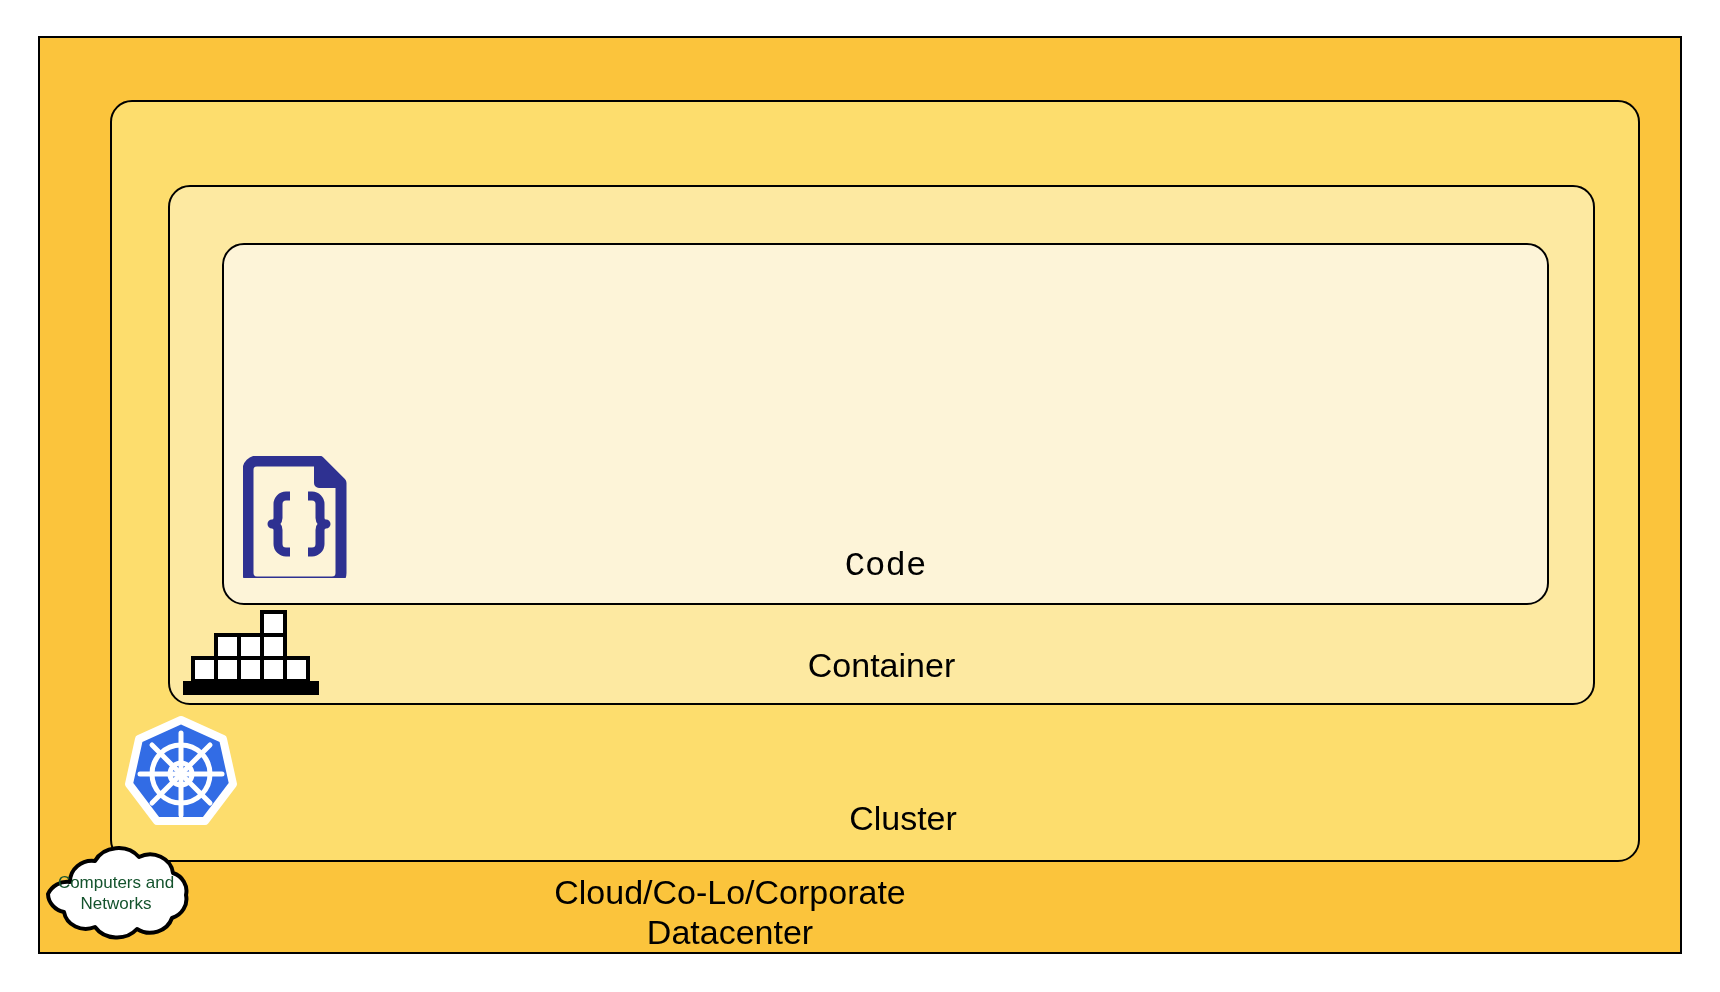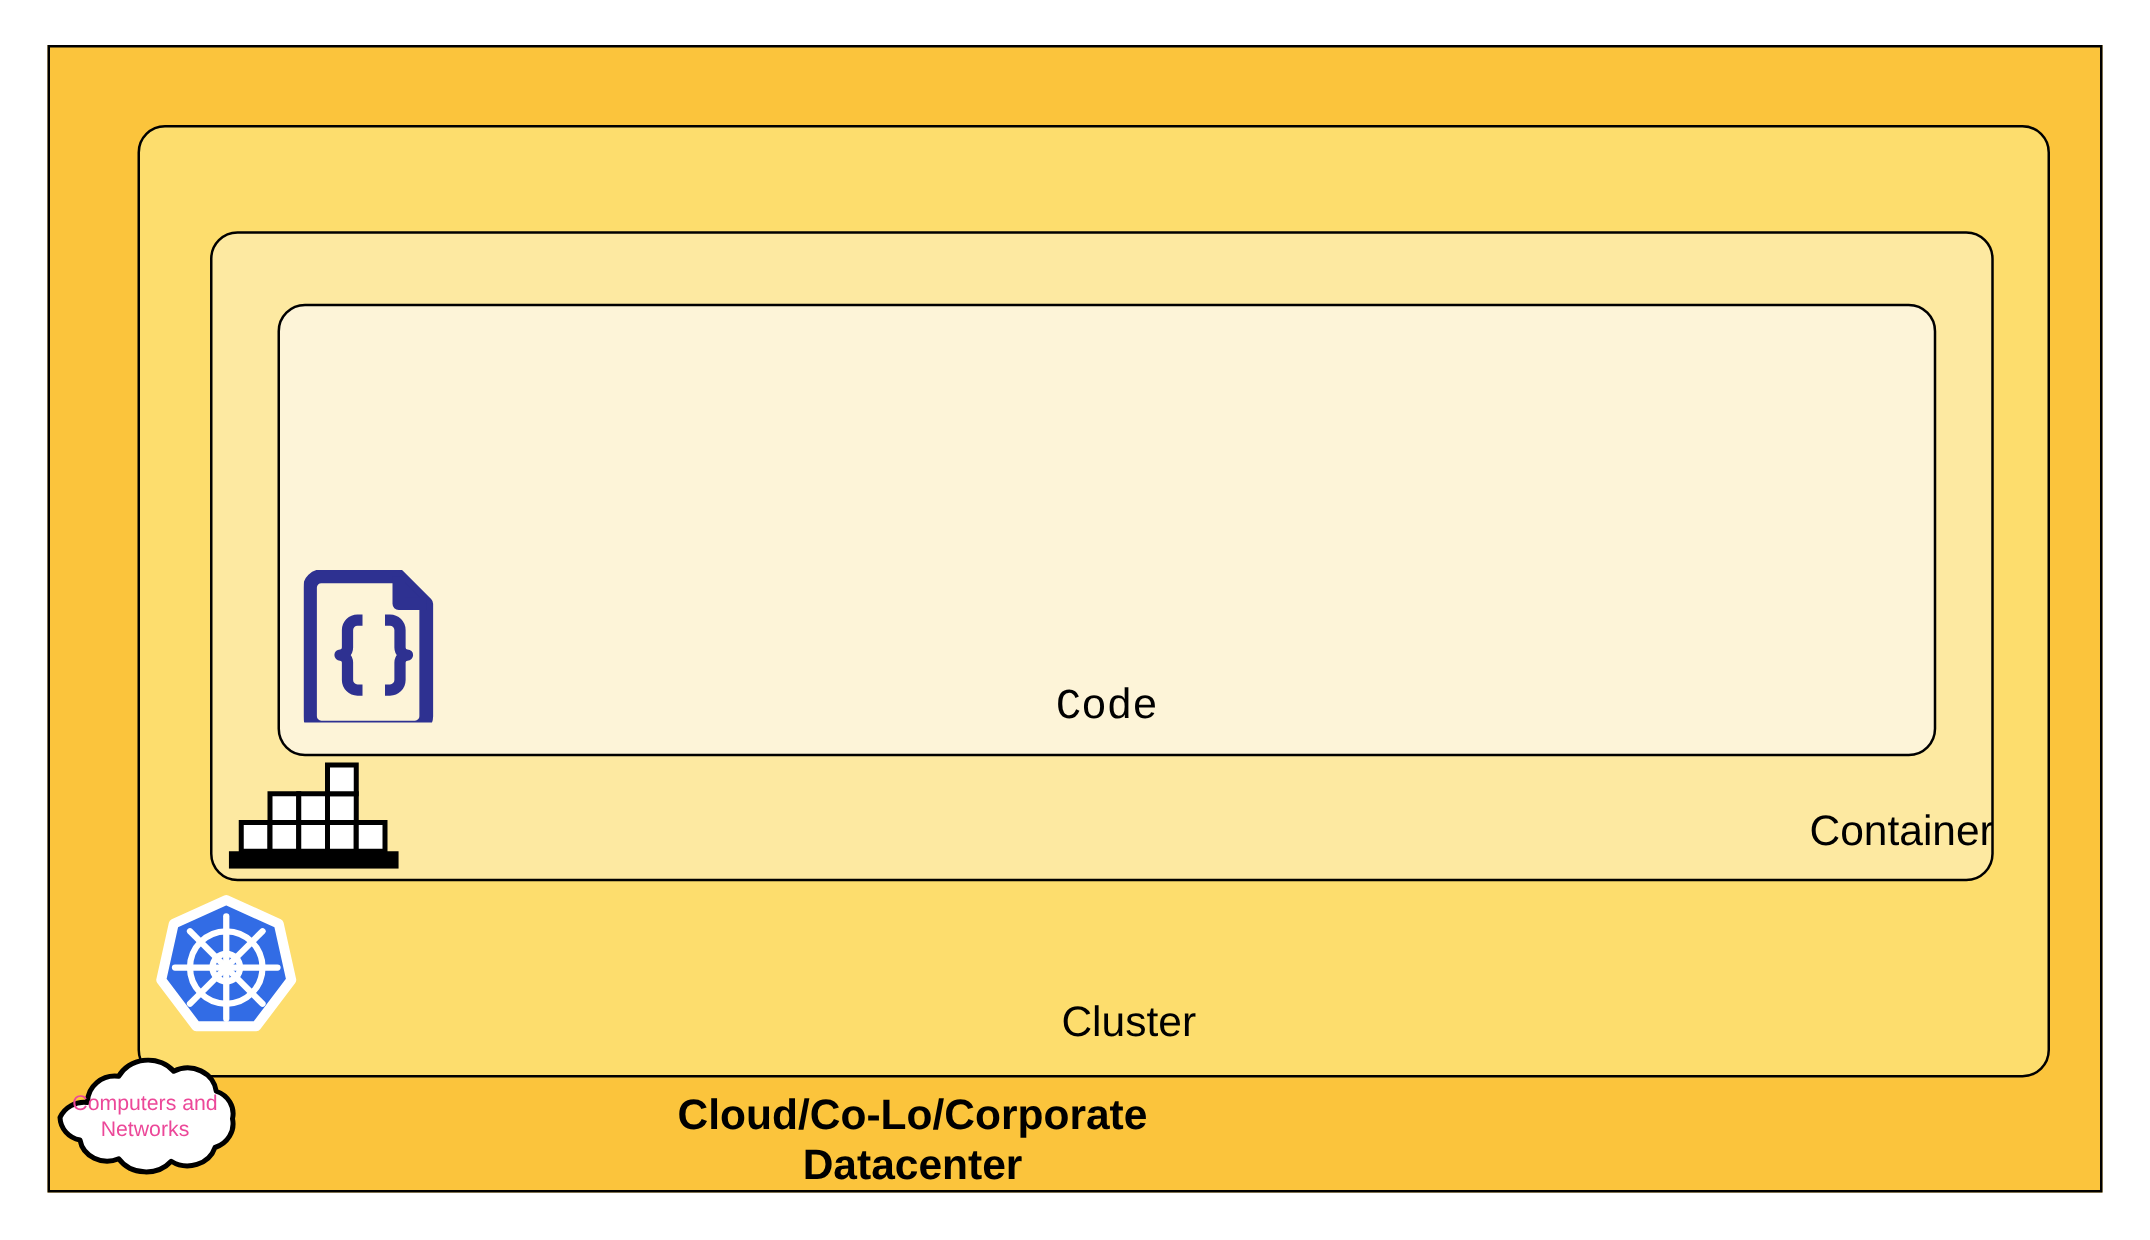"Container" .label-container { text-align: right -> none }
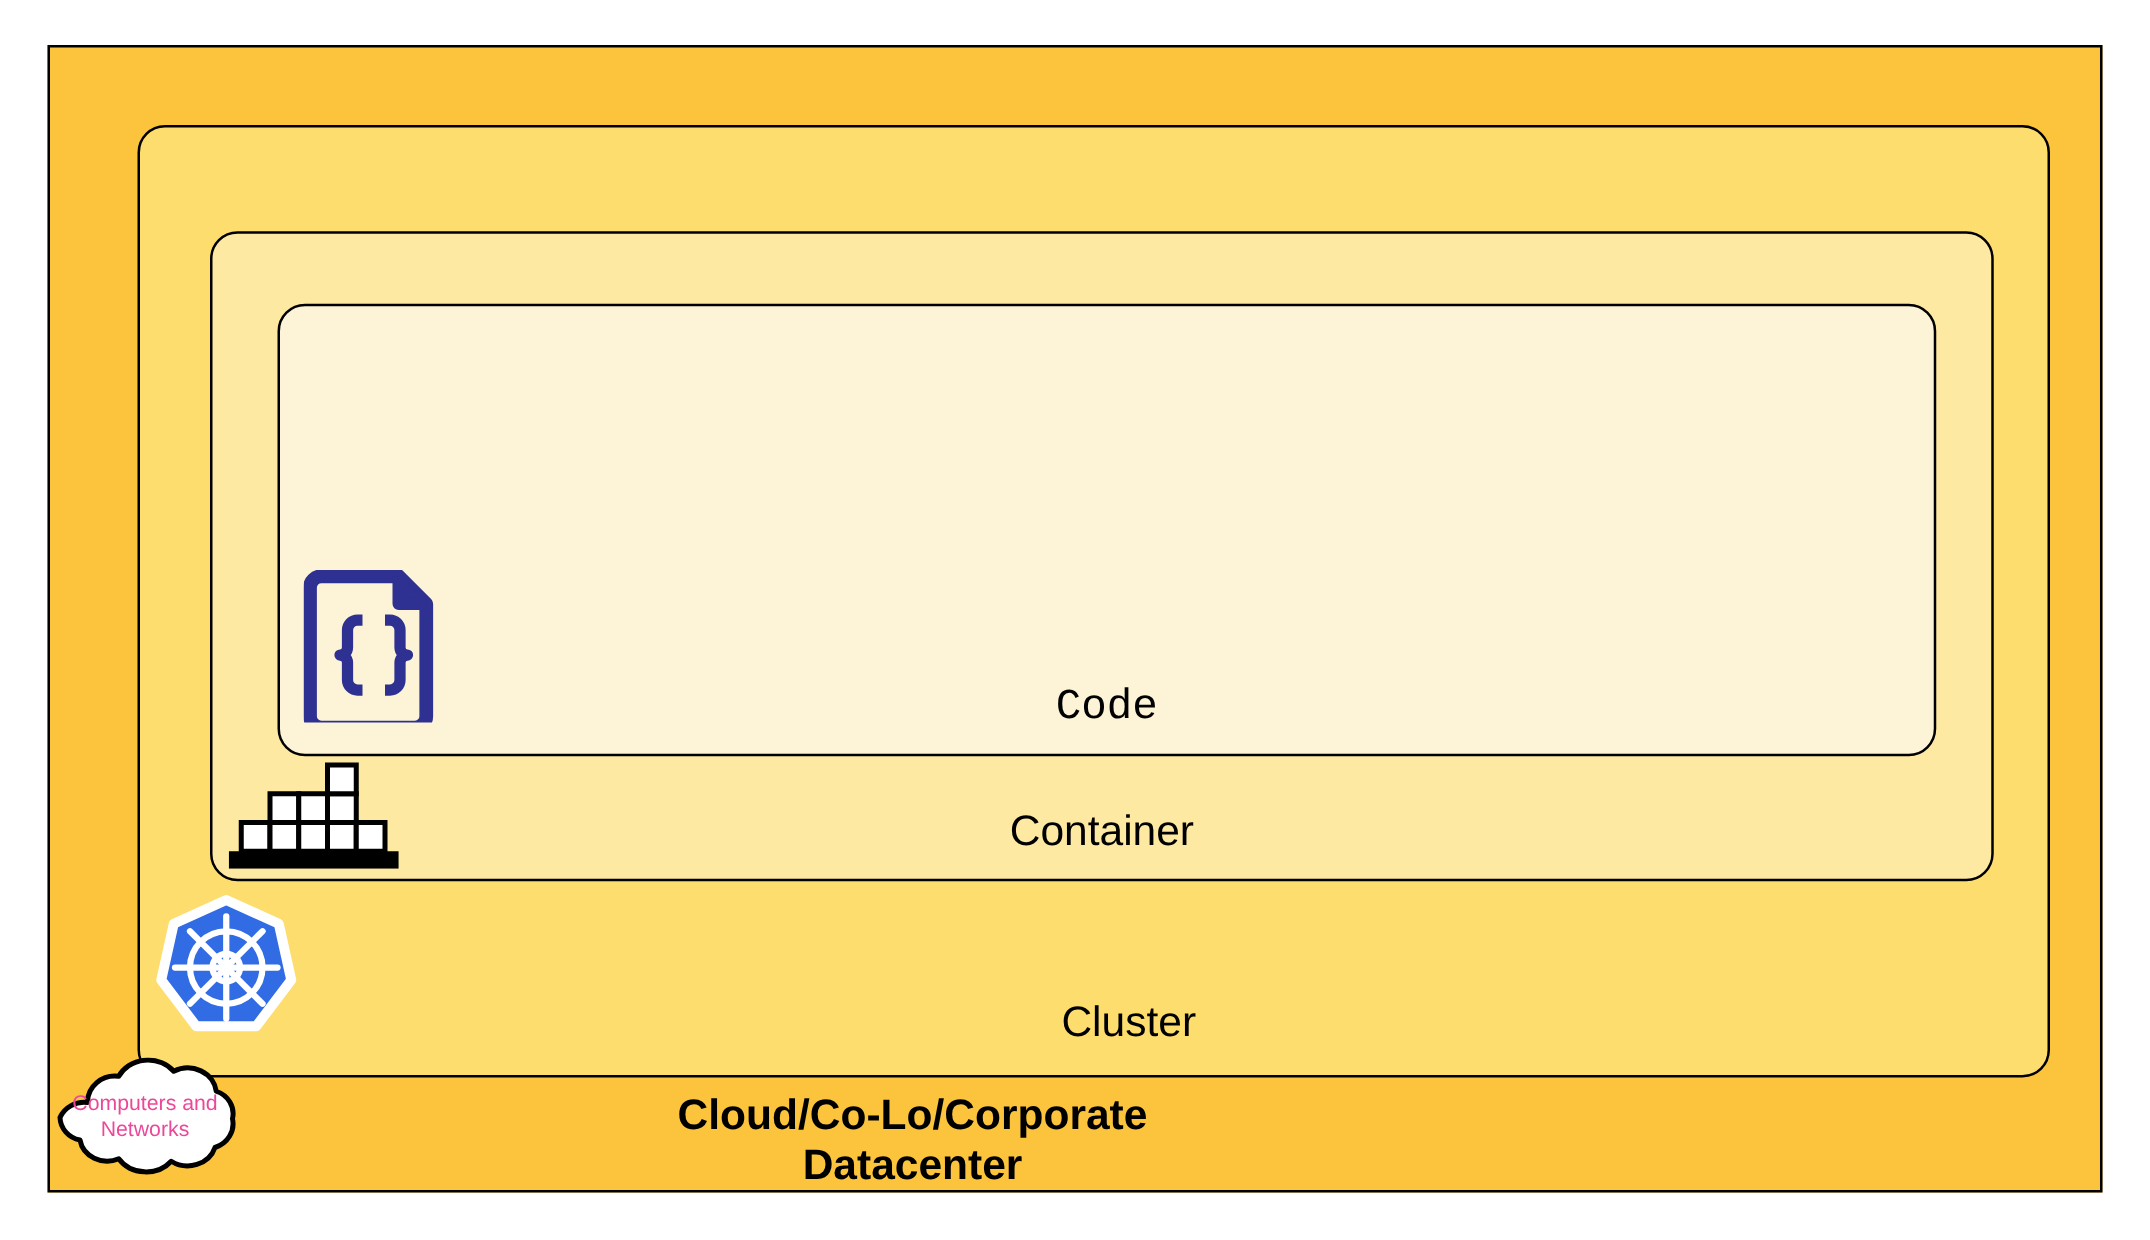"Computers and" .cloud-text { color: #ec4899 -> #14532d }
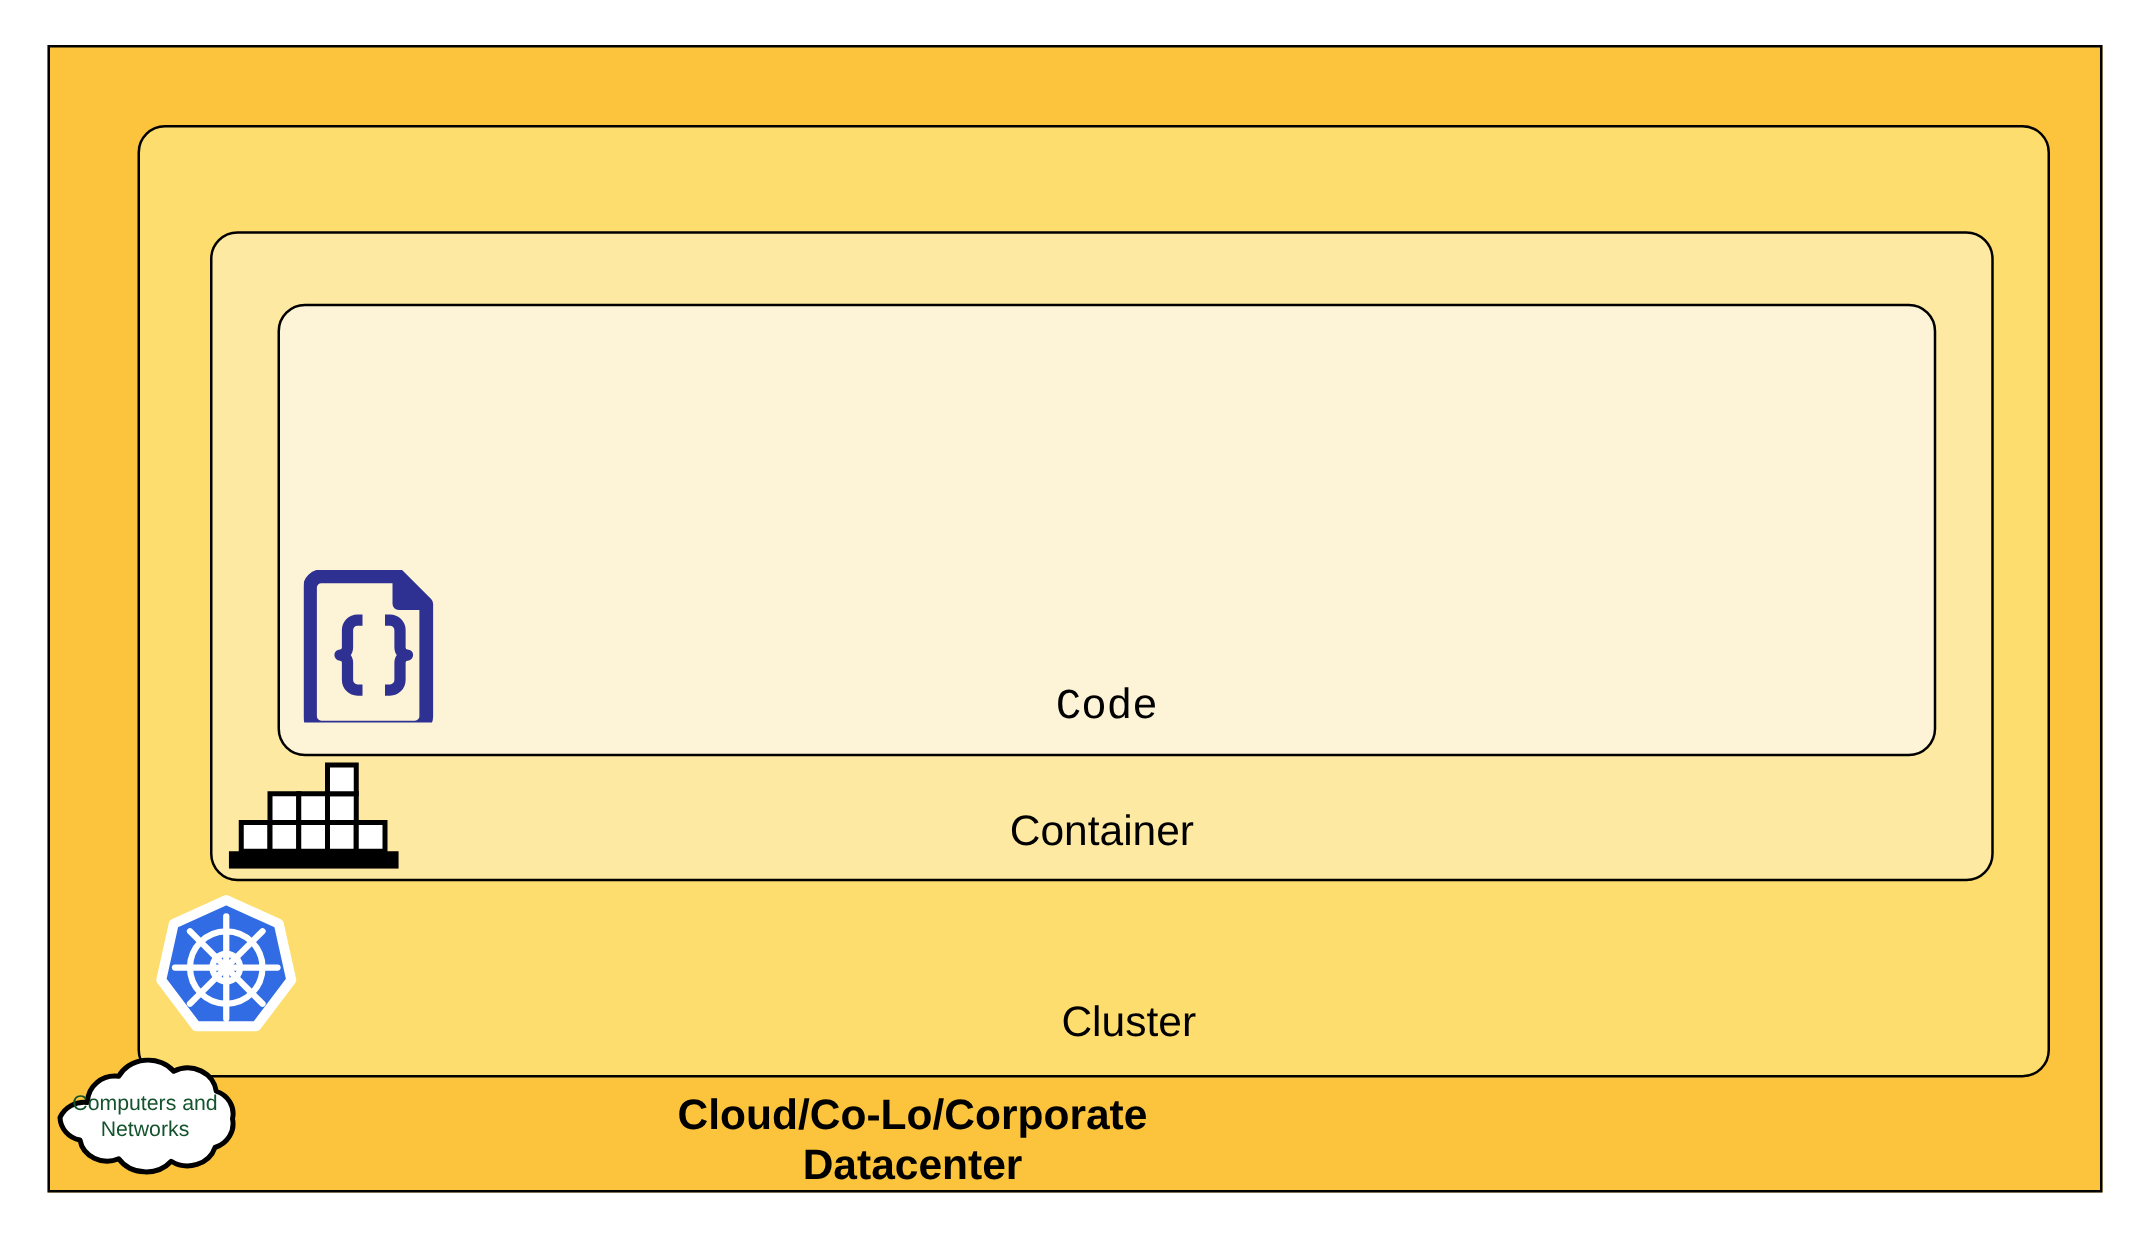"Cloud/Co-Lo/Corporate" .label-datacenter { font-weight: bold -> none }
